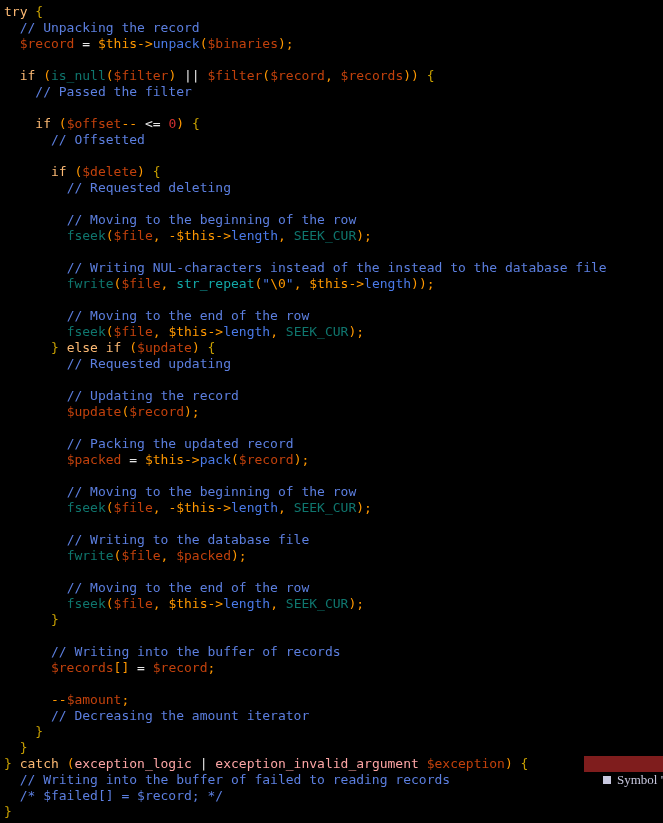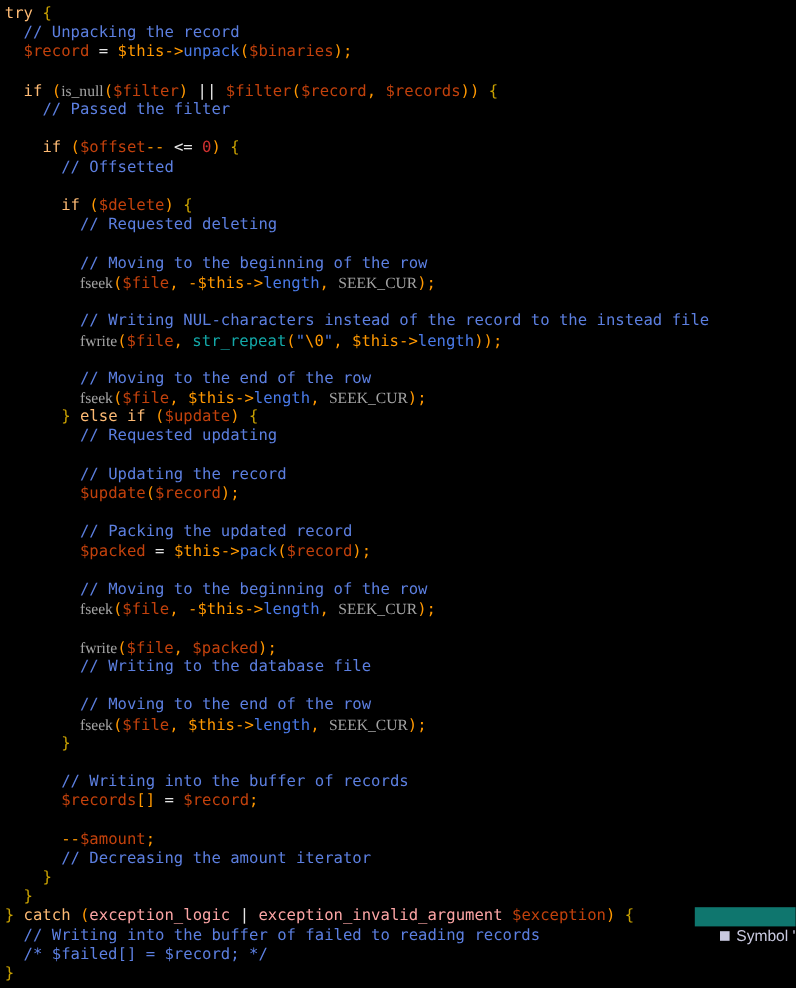"is_null" .t-func { color: #a3a3a3 -> #0f766e; font-family: Liberation Serif, serif -> none }
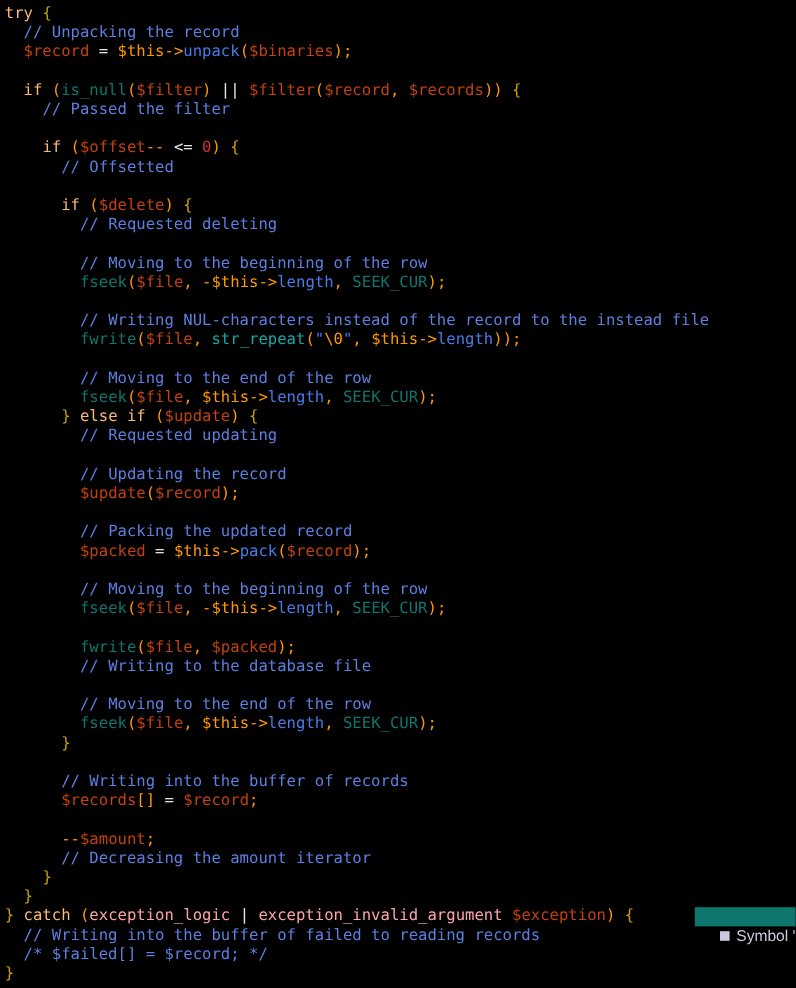"// Writing NUL-characters instead of" span.t-comment { text: record to the instead -> instead to the database }
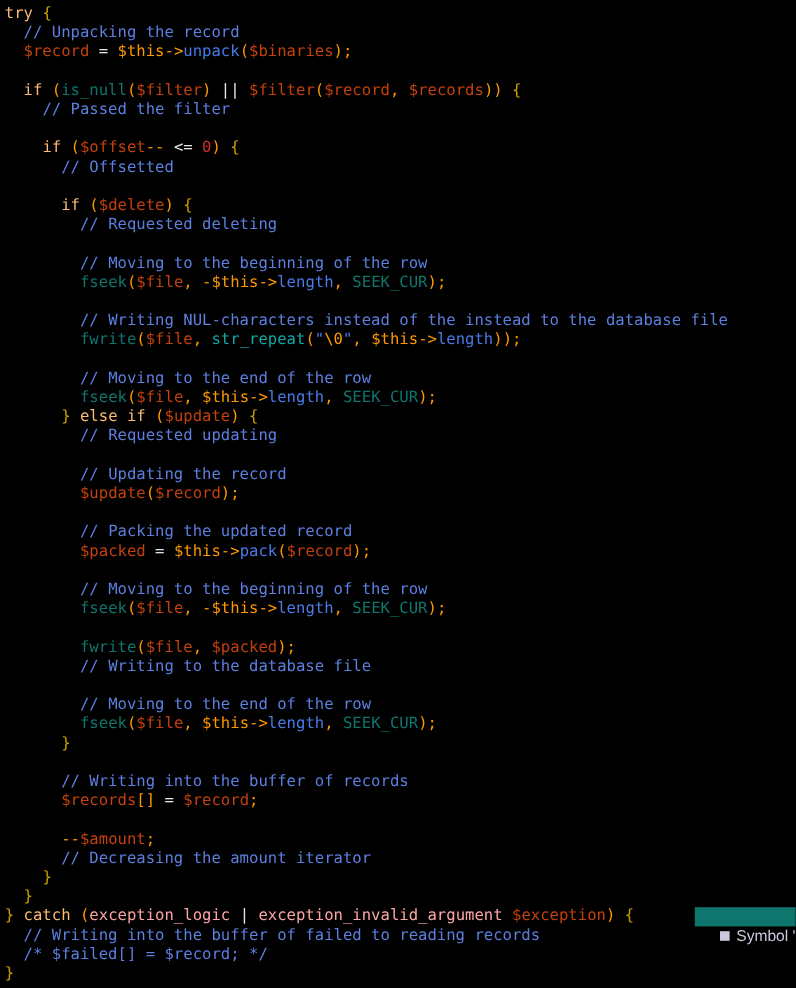"fwrite($file, $packed);" div.code-line { order: before "// Writing to the database" -> after "// Writing to the database" }
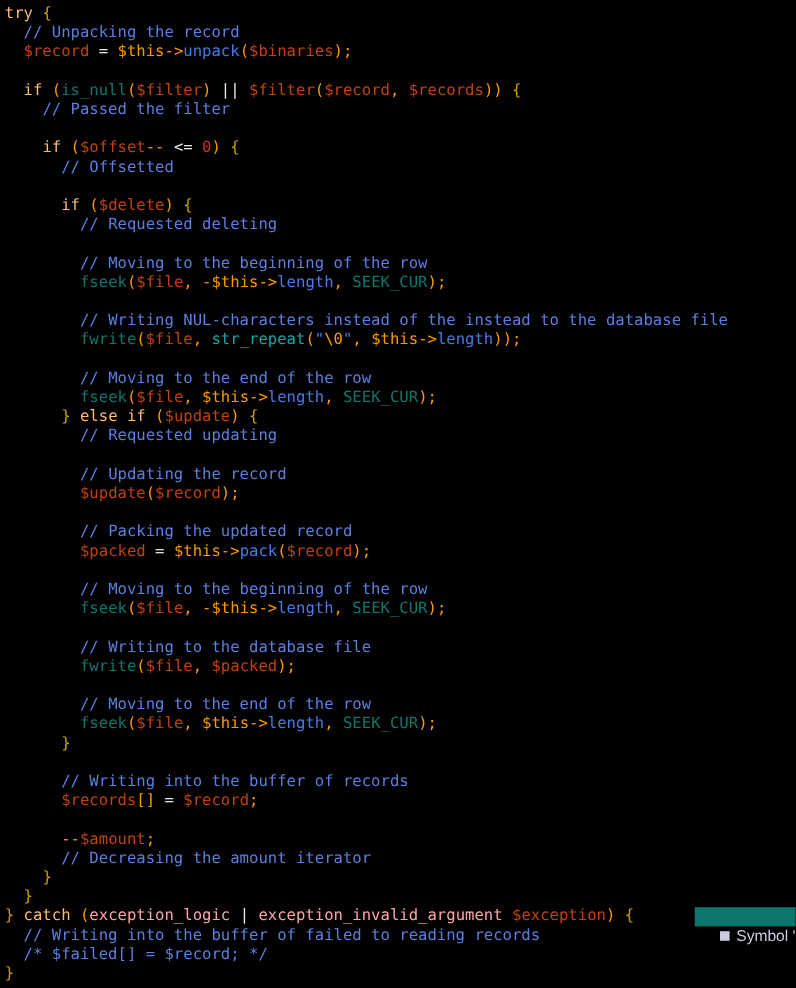"Symbol '" #symbol-overlay { background: #0f766e -> #7f1d1d; font-family: Liberation Sans, sans-serif -> Liberation Serif, serif }
